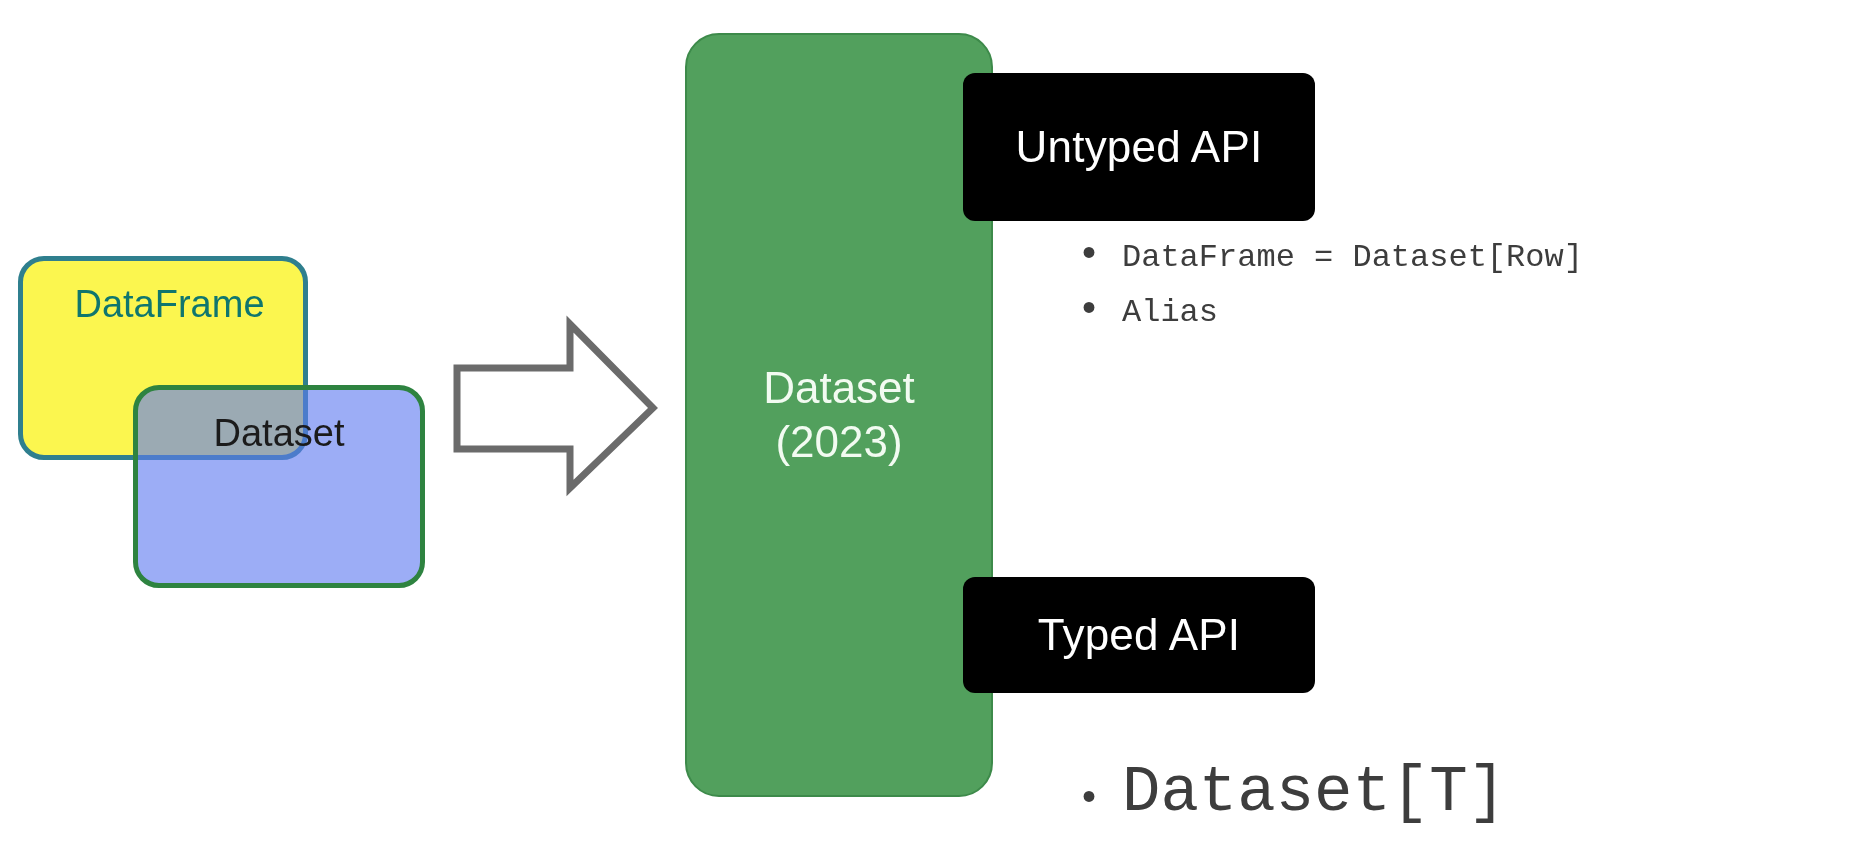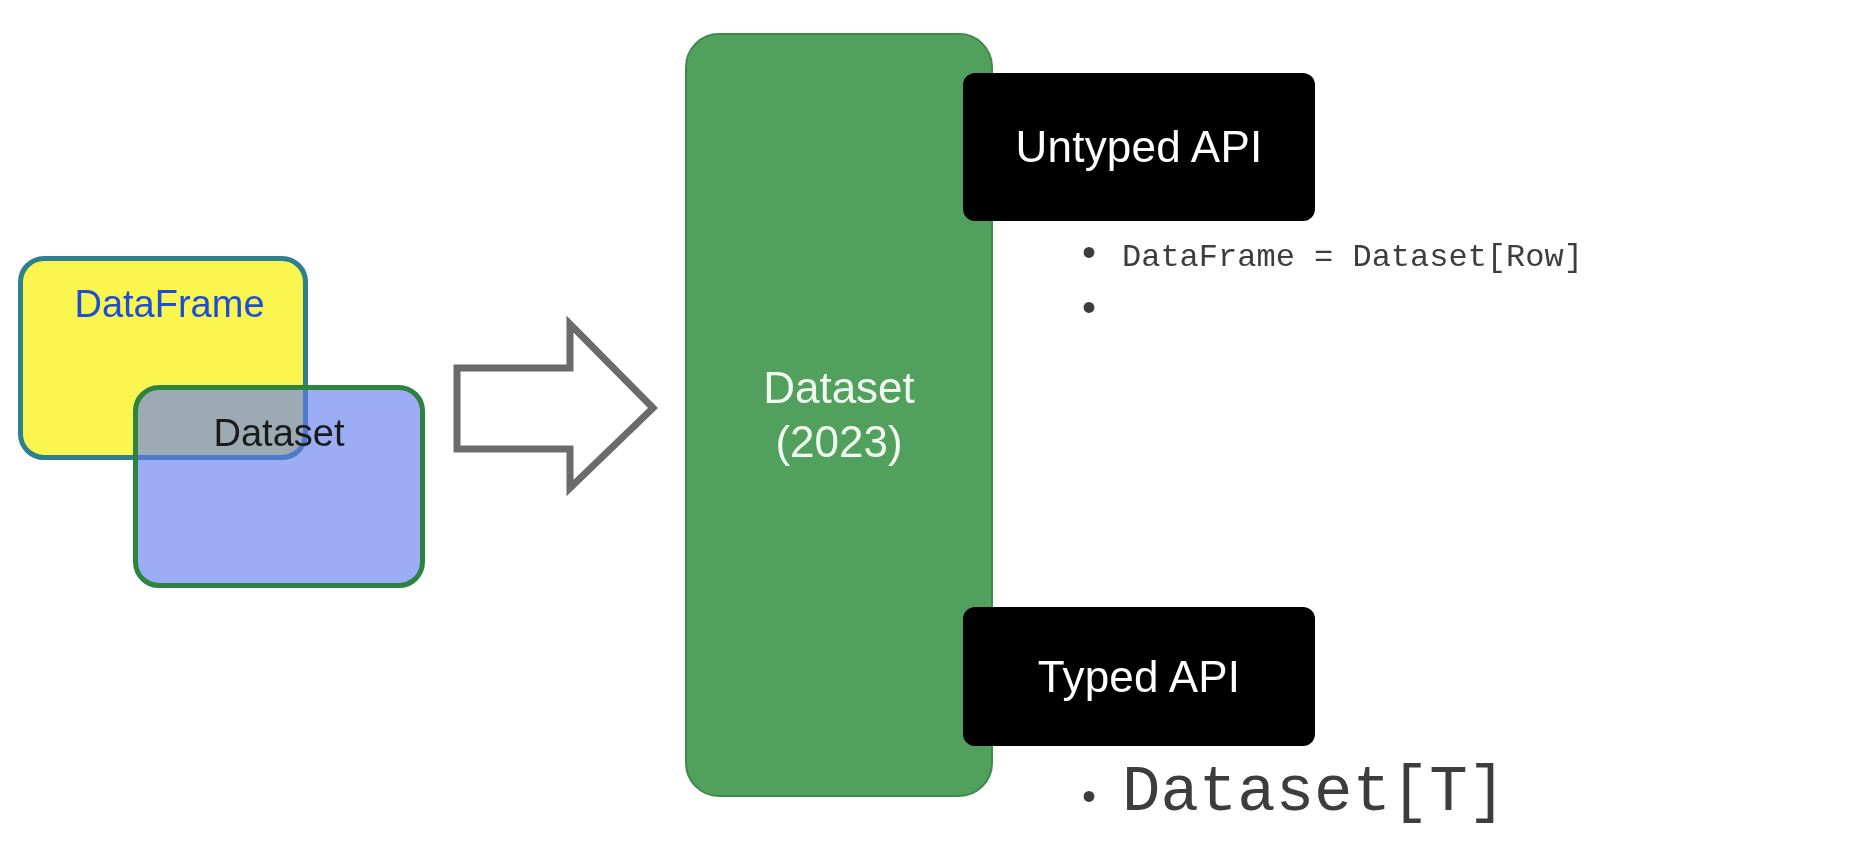"DataFrame" #dataframe-box .venn-label { color: #1d4ed8 -> #0f766e }
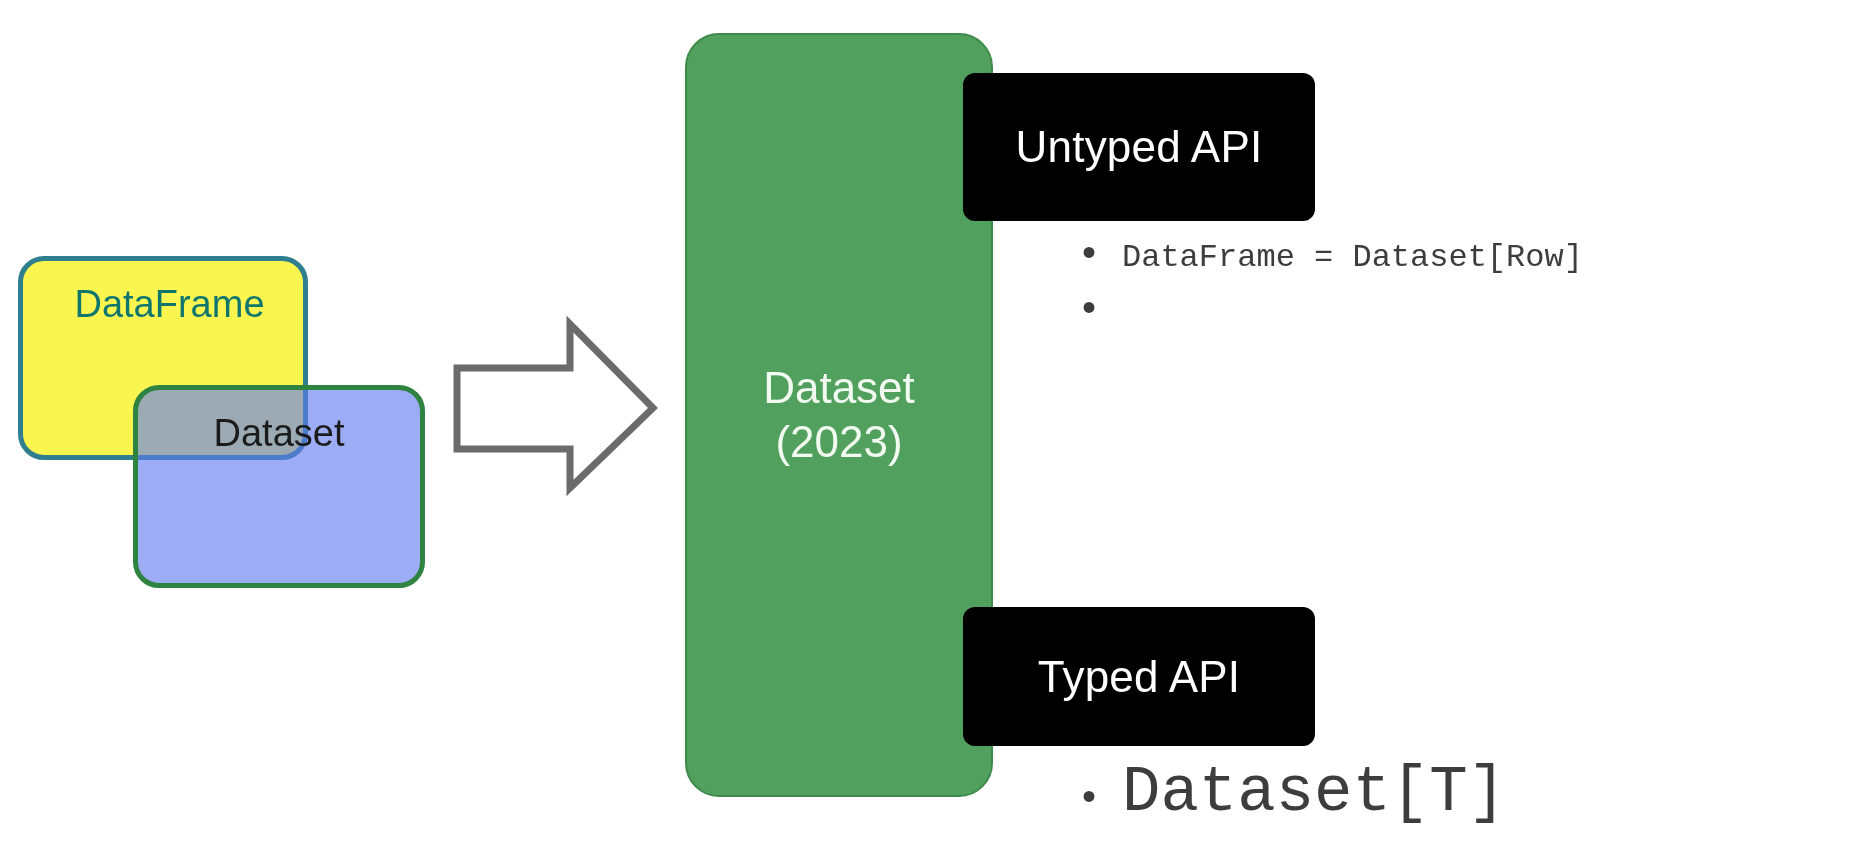"Alias" span.bullet-text { html: none -> <span>Alias</span> }
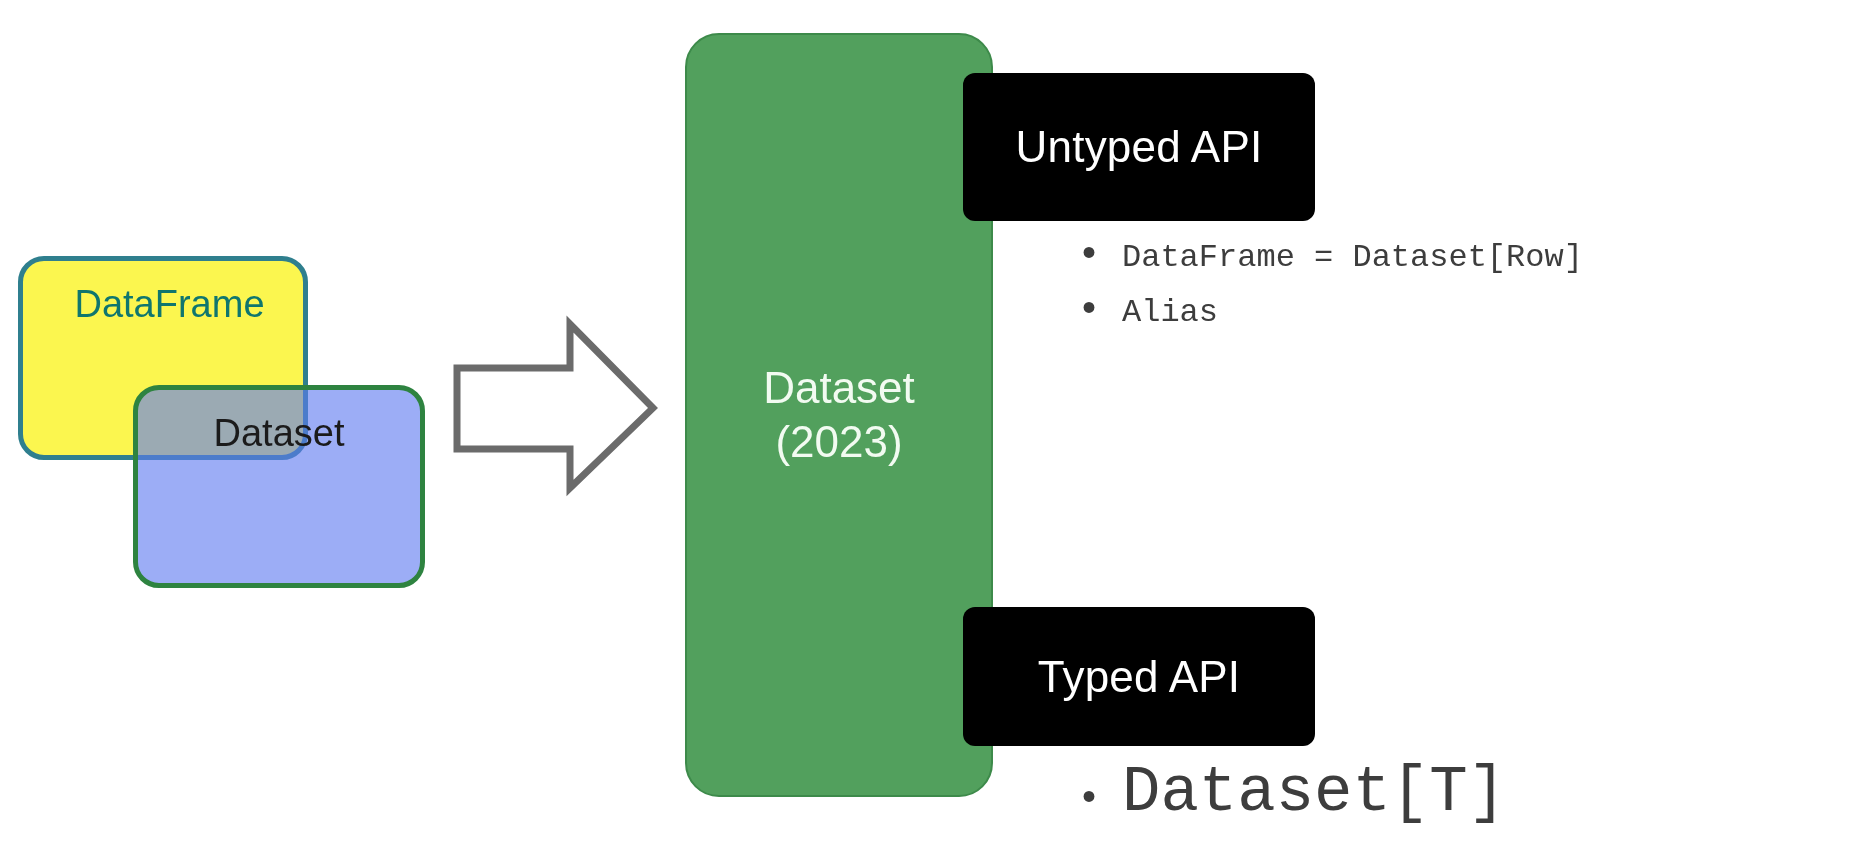"Typed API" #typed-api-pill { height: 139px -> 116px; top: 607px -> 577px }
